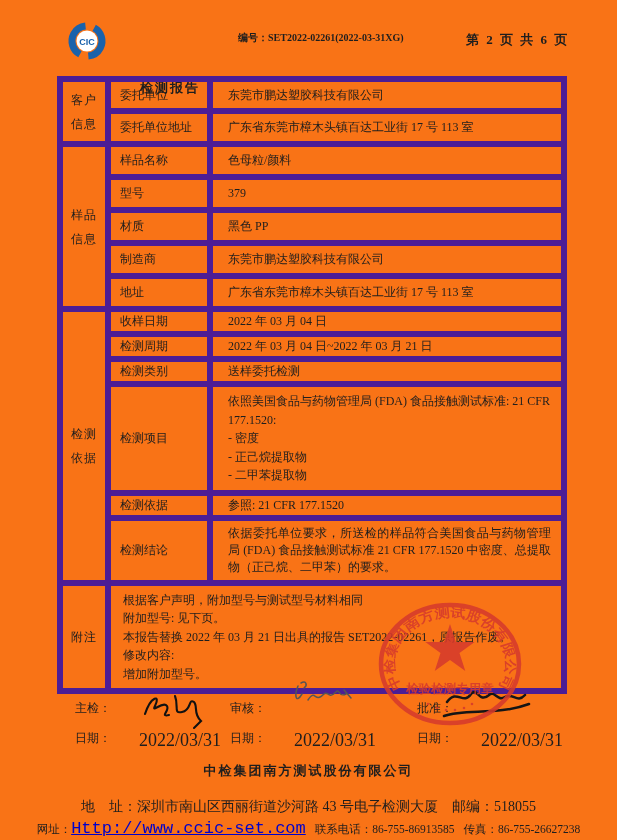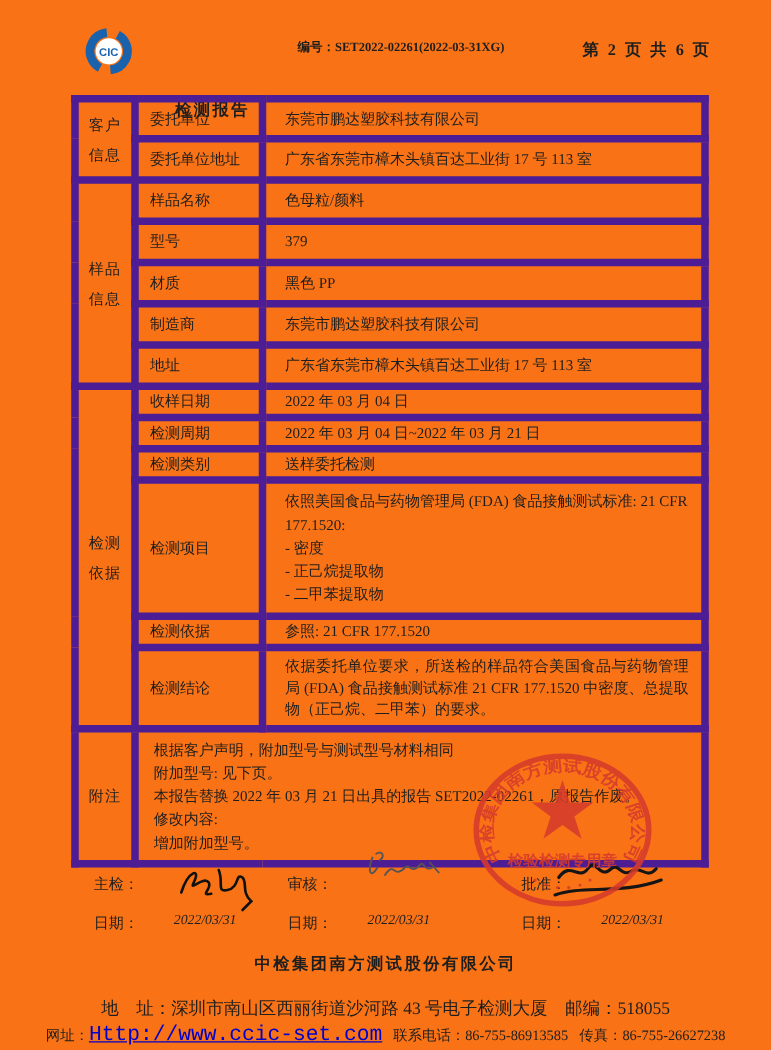"2022/03/31" .date-row .dval { font-size: 11px -> 18px; font-style: italic -> none }
